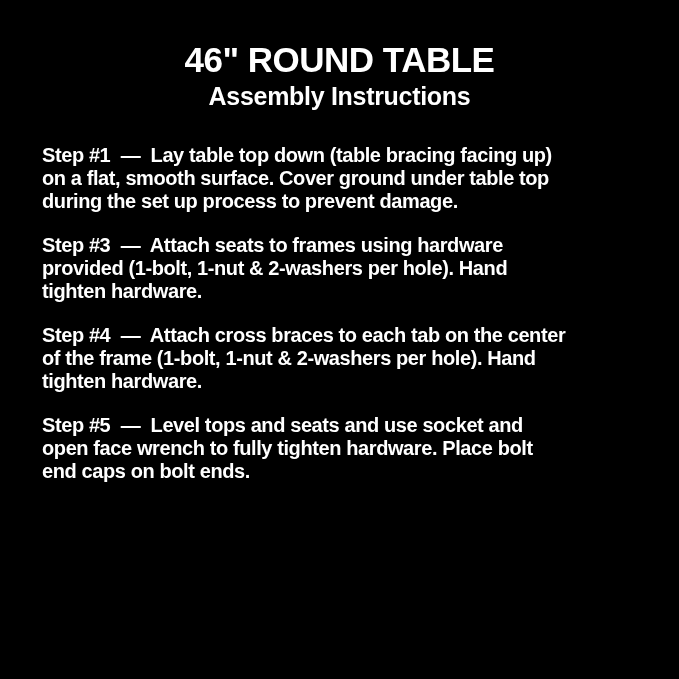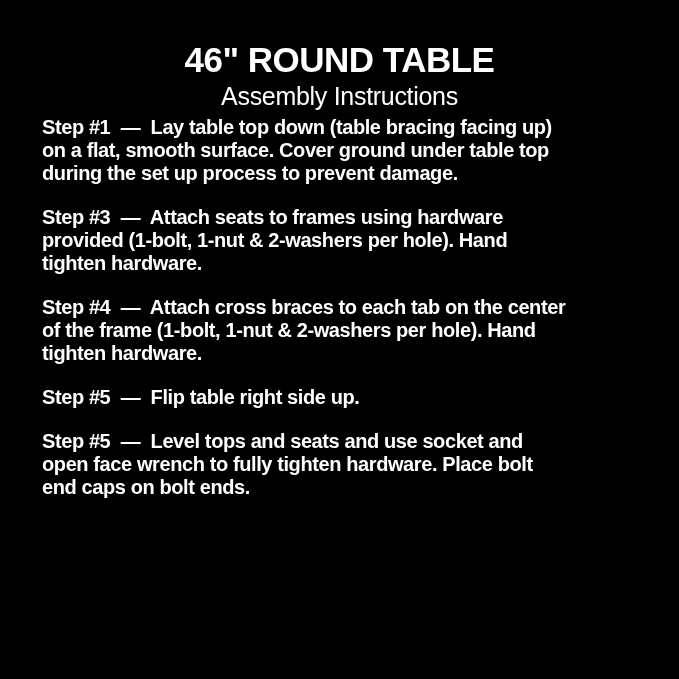"Assembly Instructions" h2.subtitle { font-weight: 400 -> 700 }
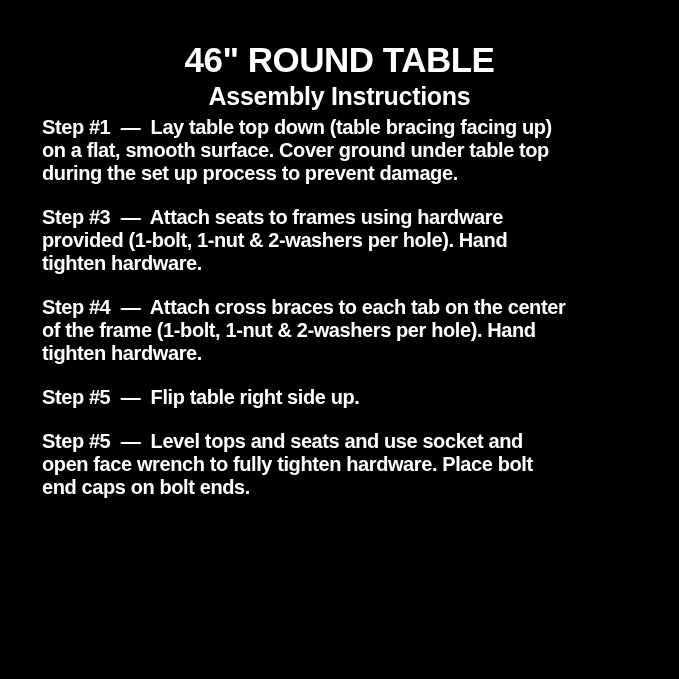"Step #1 — Lay table" main.steps { margin: 4px 10px 0 42px -> 32px 10px 0 42px }
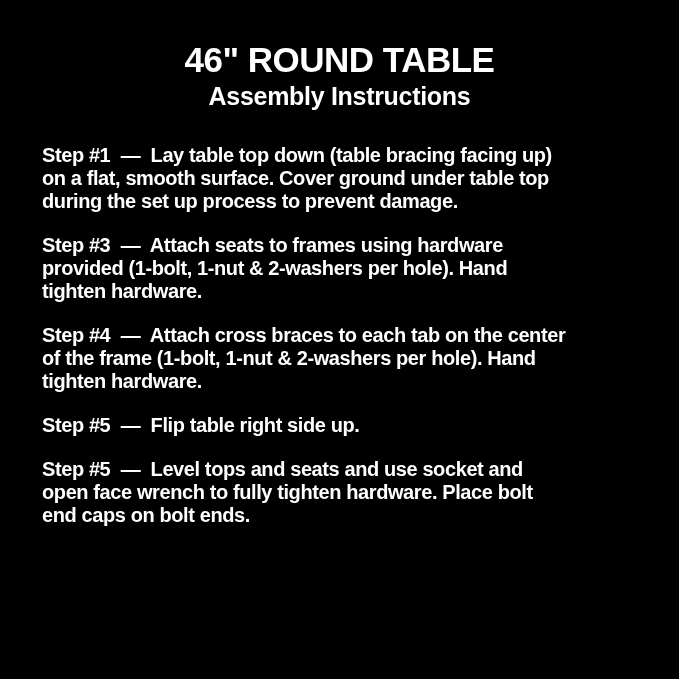"Step #5 — Flip table" p.step { html: <p>Step #5 — Flip table right side up.</p> -> none }
